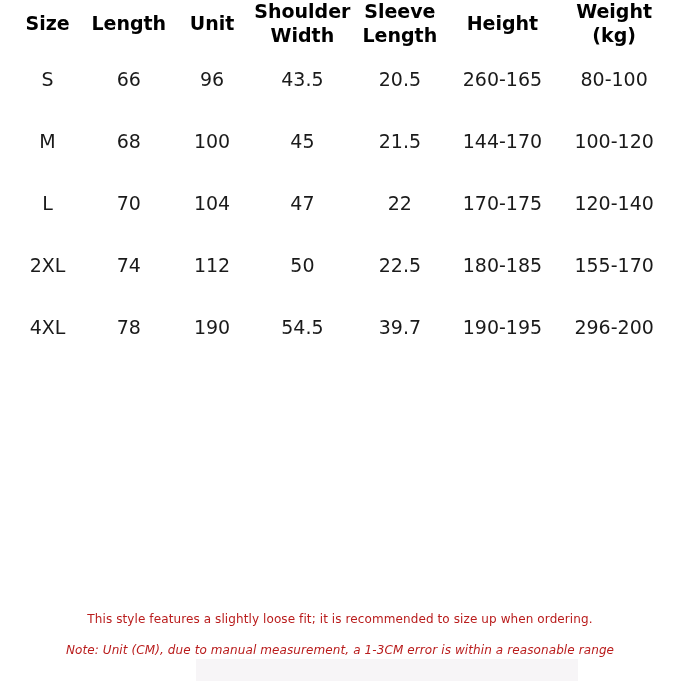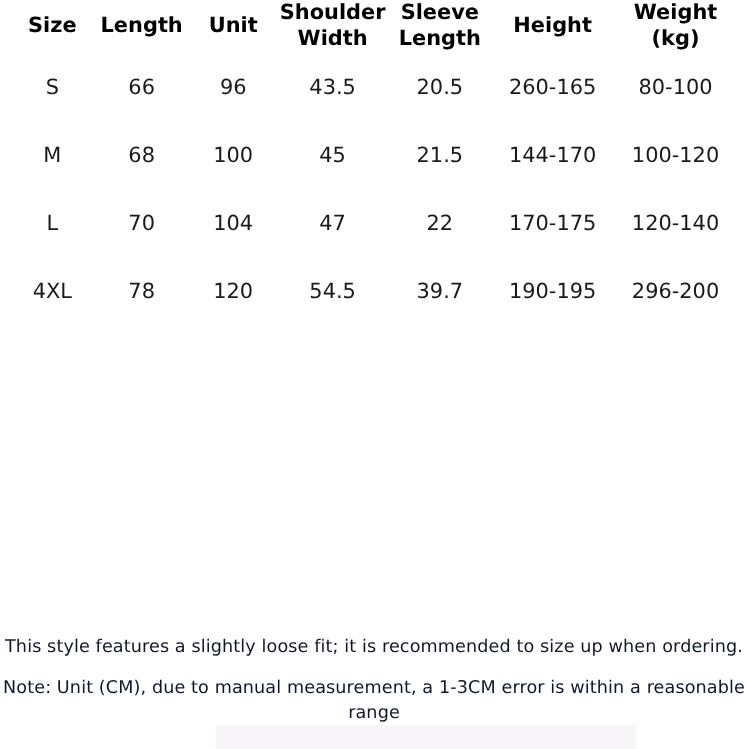"2XL" tr { html: none -> <tr> <td>2XL</td> <td>74</td> <td>112</td> <td>50</td> <td>22.5</td> <td>180-185</td> <td>155-170</td> </tr> }
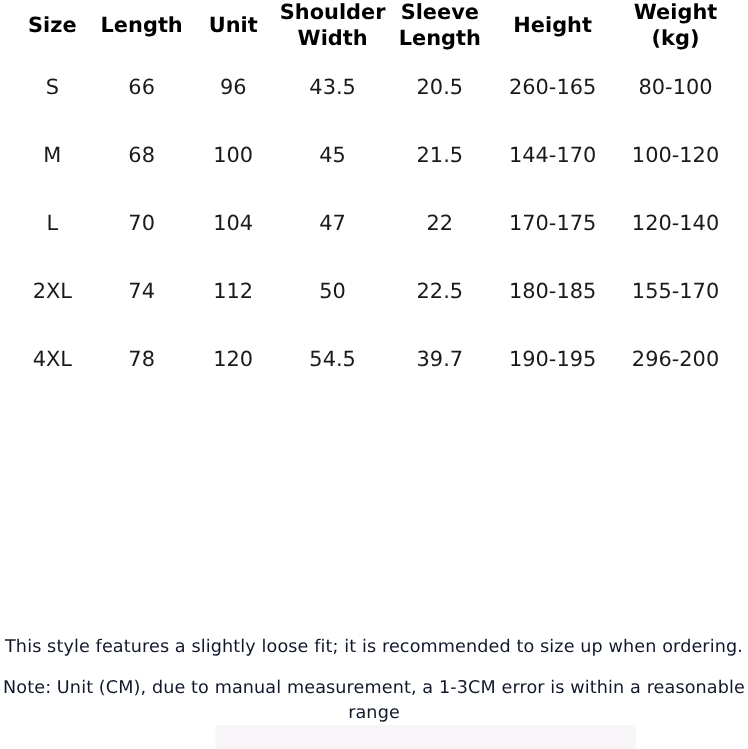"120" td { text: 120 -> 190 }
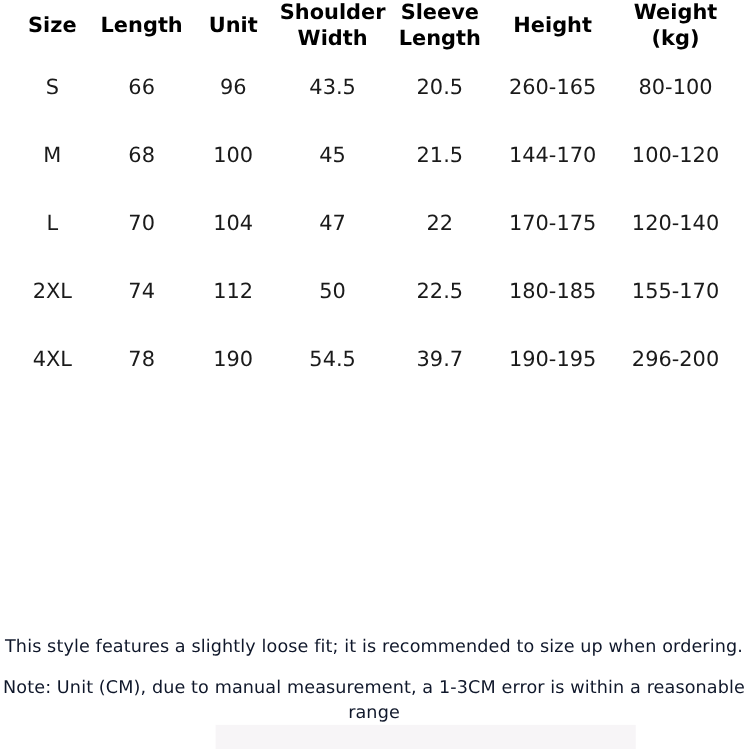"This style features a slightly" .note-line { color: #0f172a -> #b91c1c; font-size: 16px -> 12px }
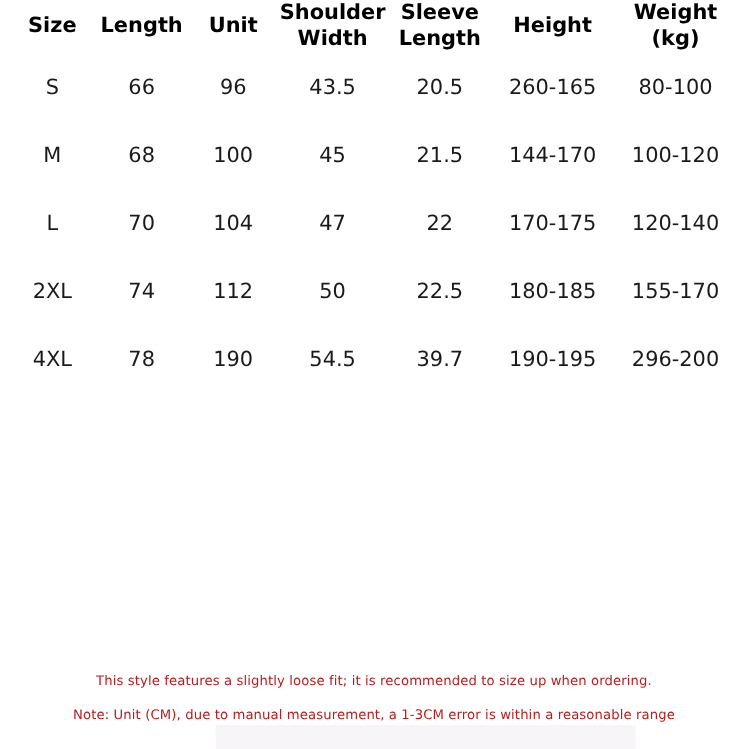"Note: Unit (CM), due to" .note-line:last-child { font-style: none -> italic }
